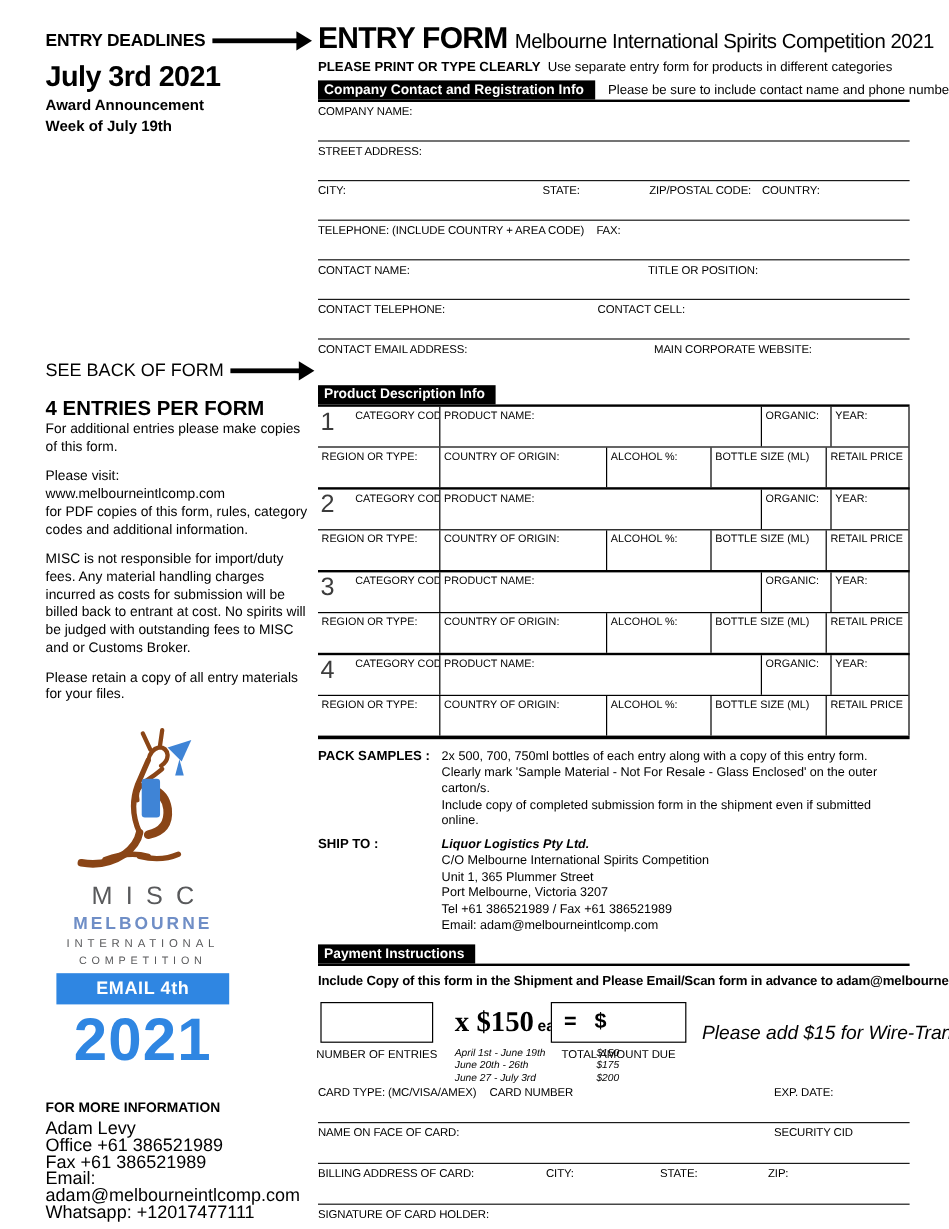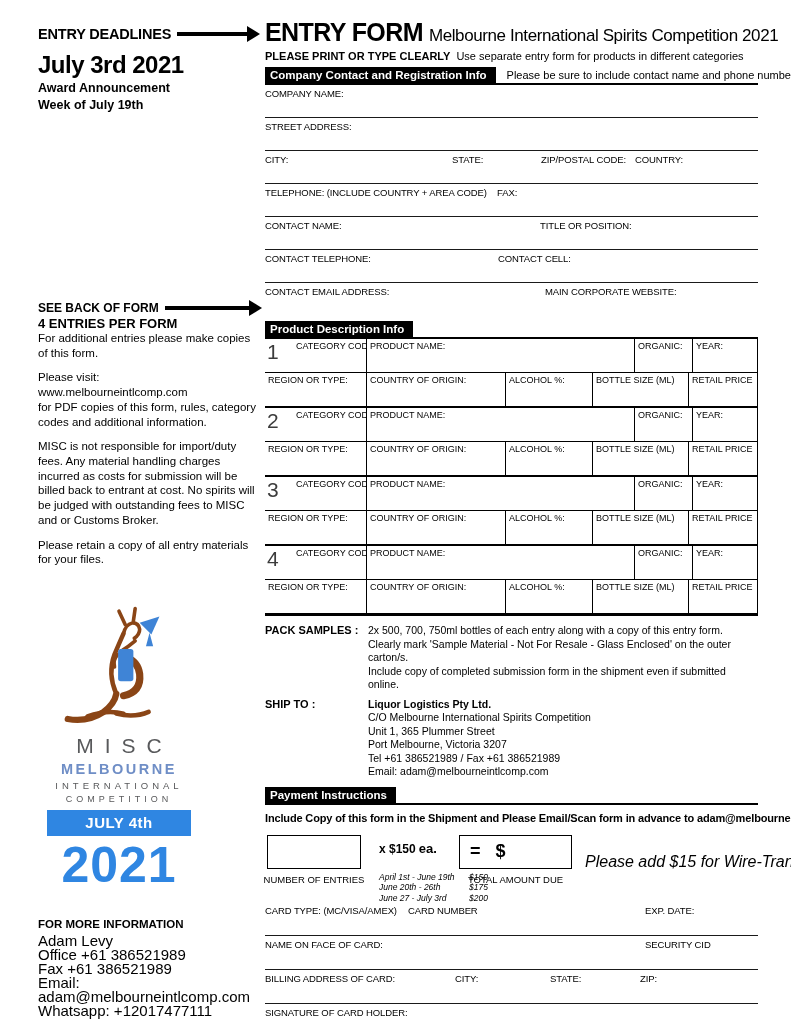"SEE BACK OF FORM" .sb-heading { font-size: 12px -> 15px; font-weight: bold -> normal }
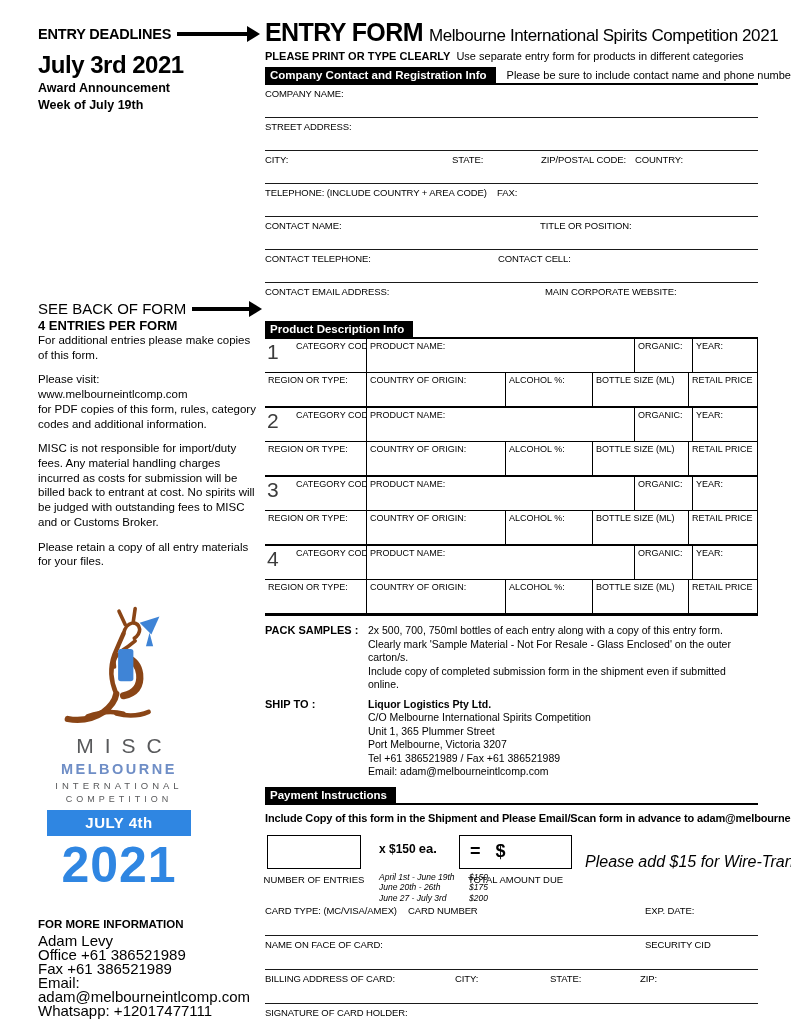"4 ENTRIES PER FORM" .sb-sub { font-size: 13px -> 17px; margin-top: none -> 13px }
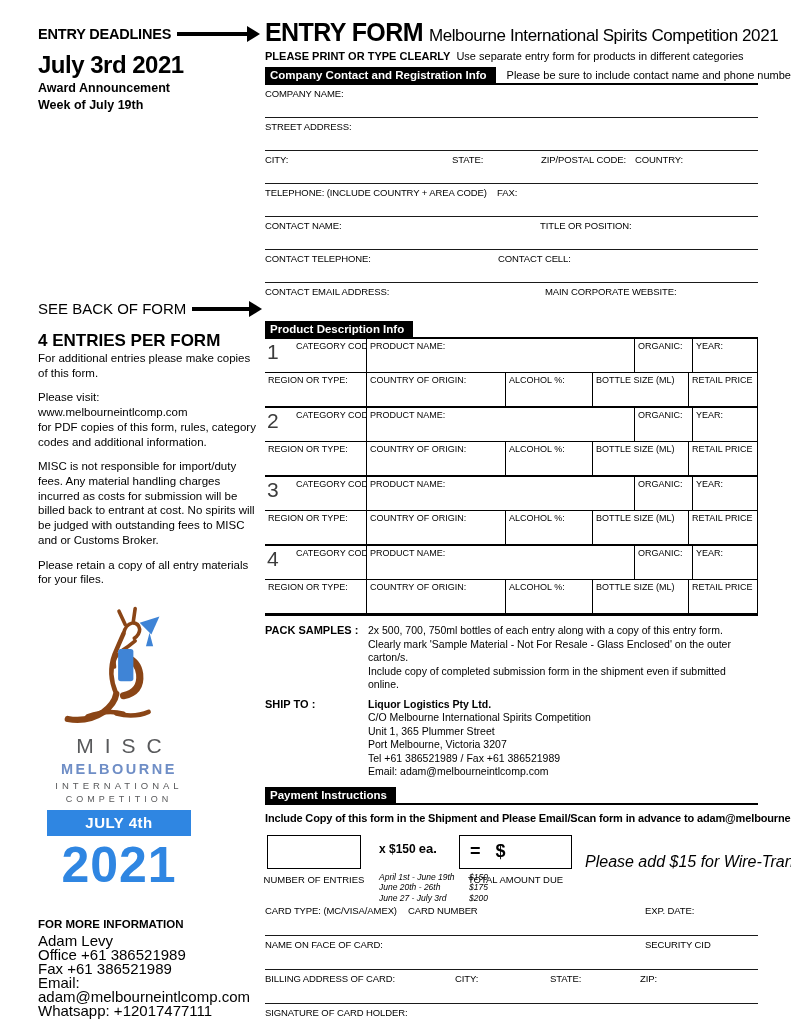"Liquor Logistics Pty Ltd." .ps-body .bold { font-style: none -> italic }
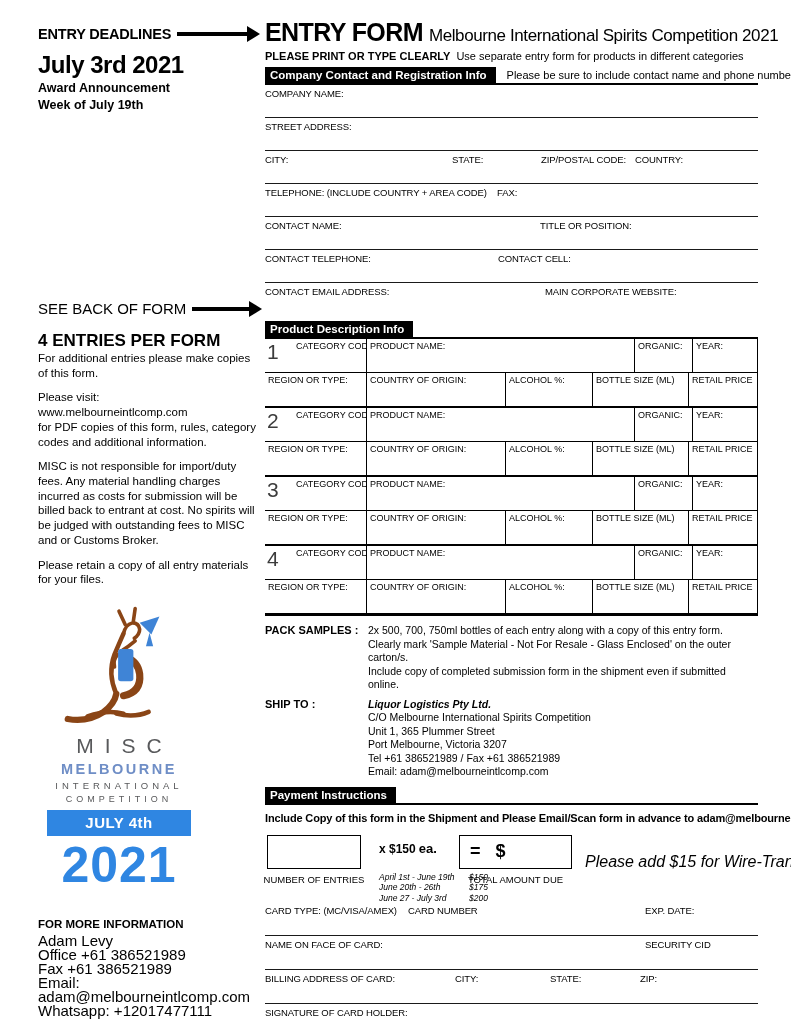"JULY 4th" div.logo-banner { text: JULY -> EMAIL }
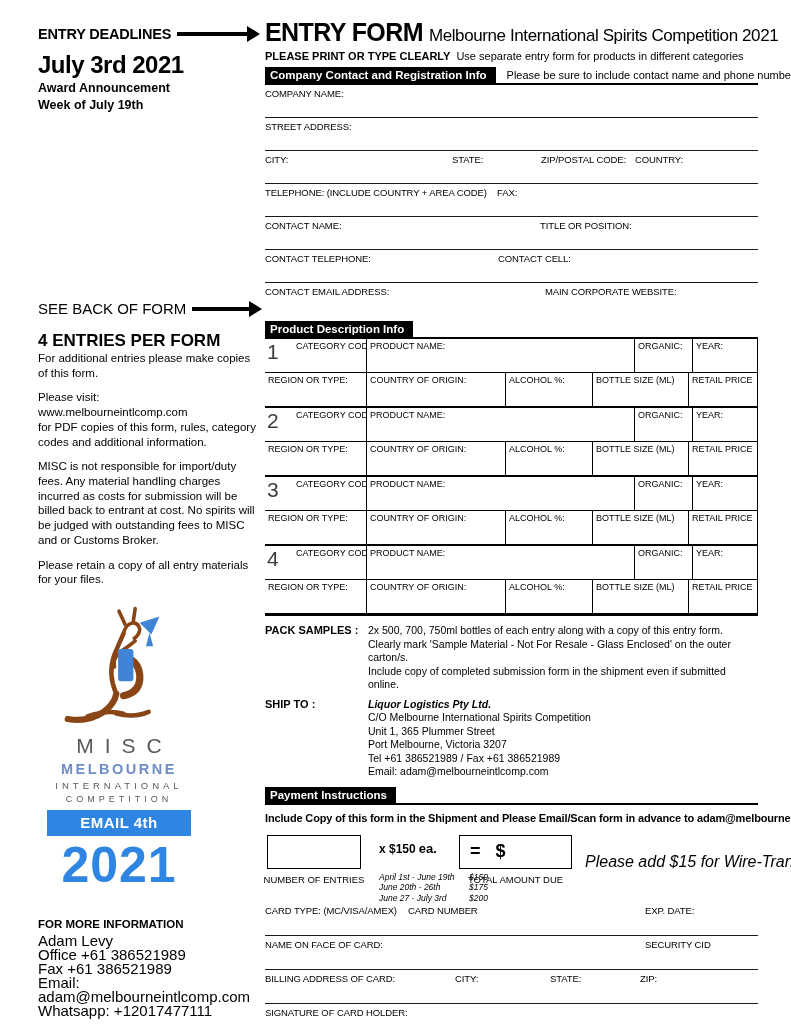"x $150" .price-main { font-family: none -> Liberation Serif, serif; font-size: 12px -> 24px }
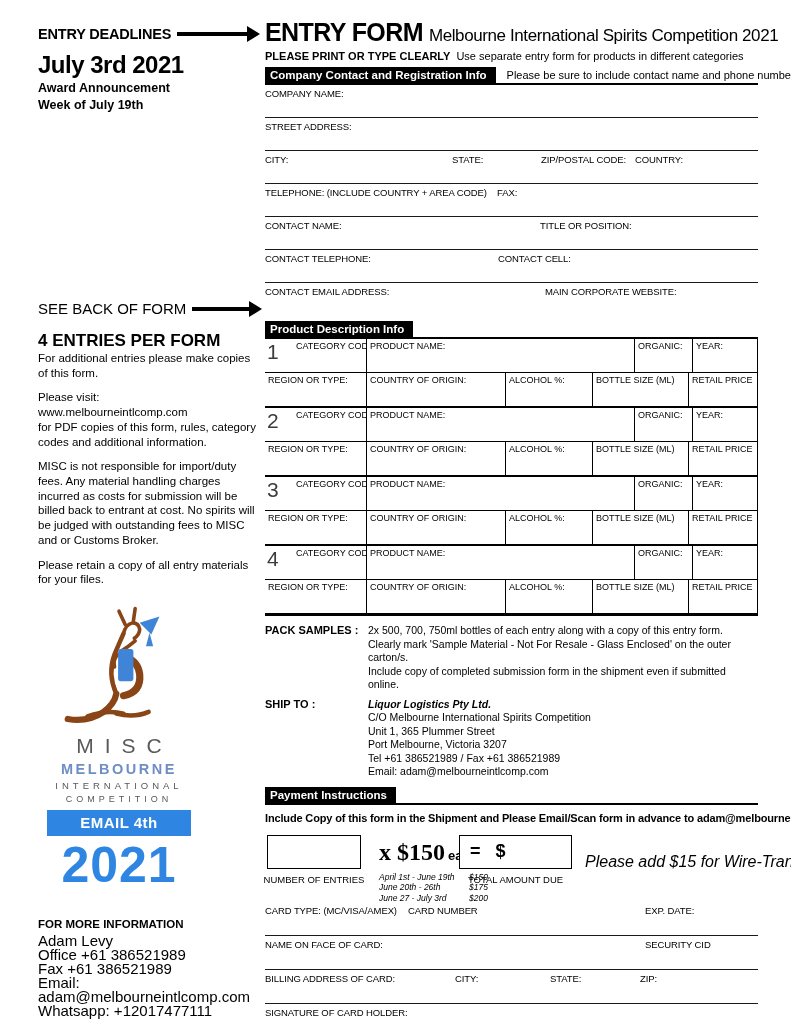"April 1st - June 19th" .tier { gap: none -> 28px }
